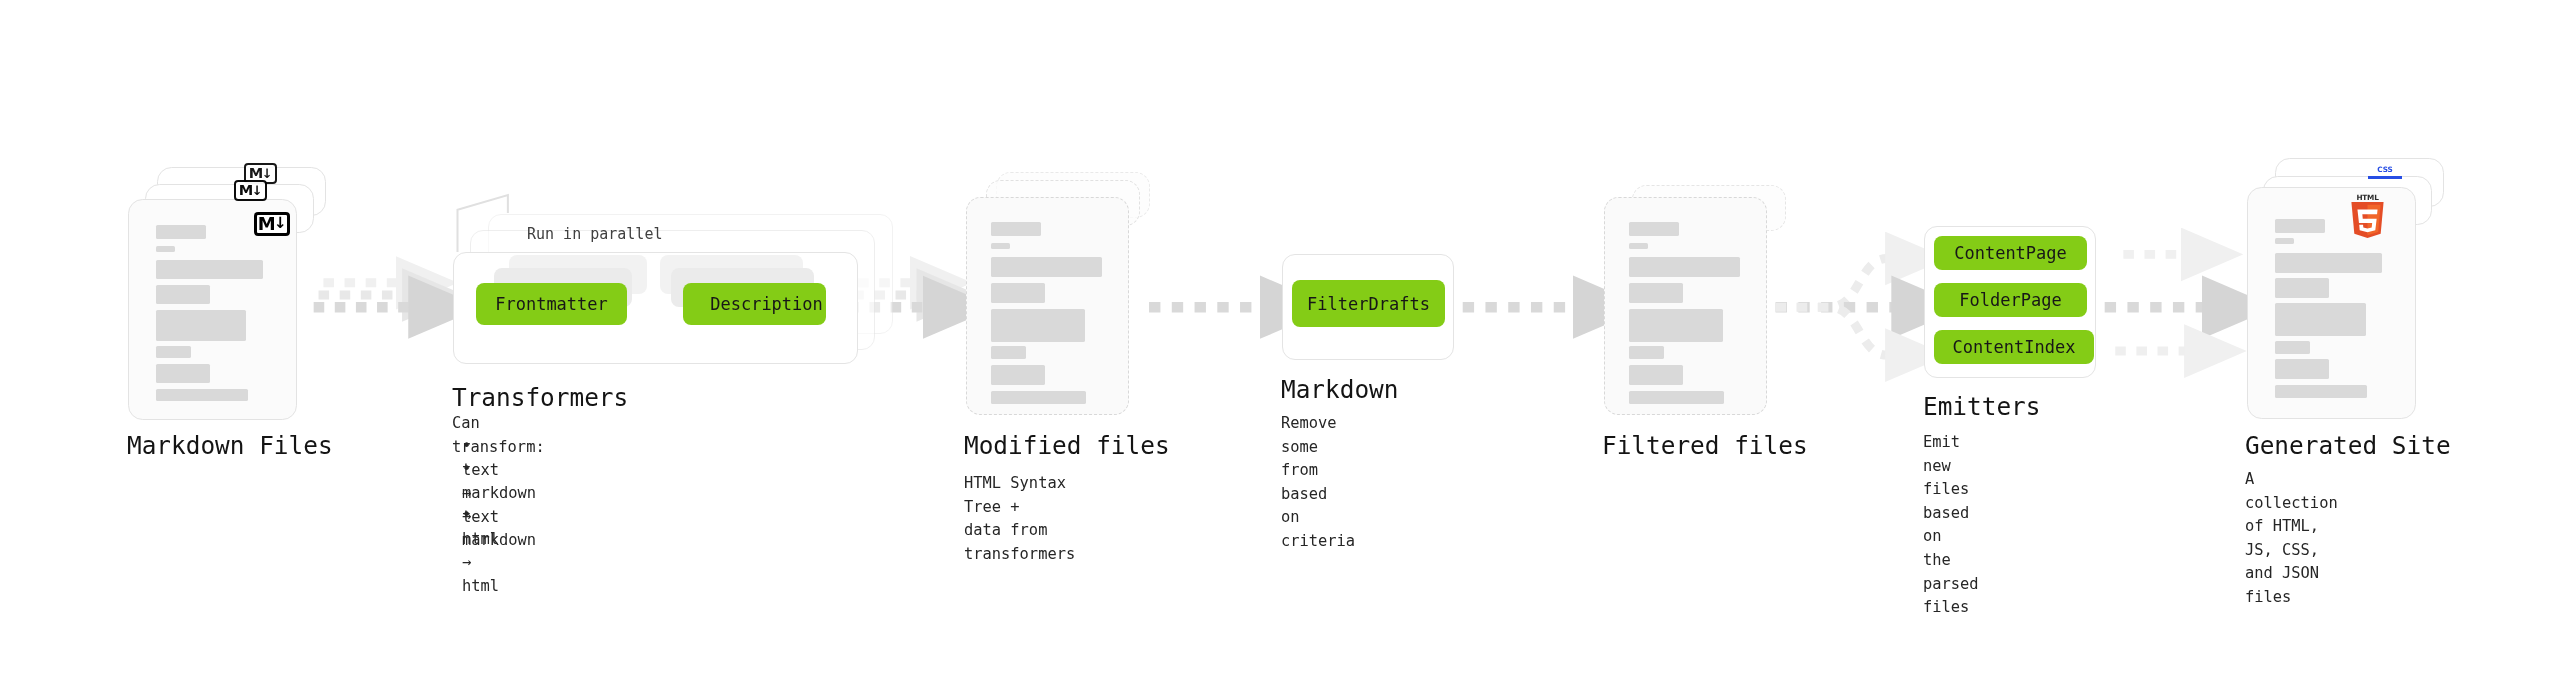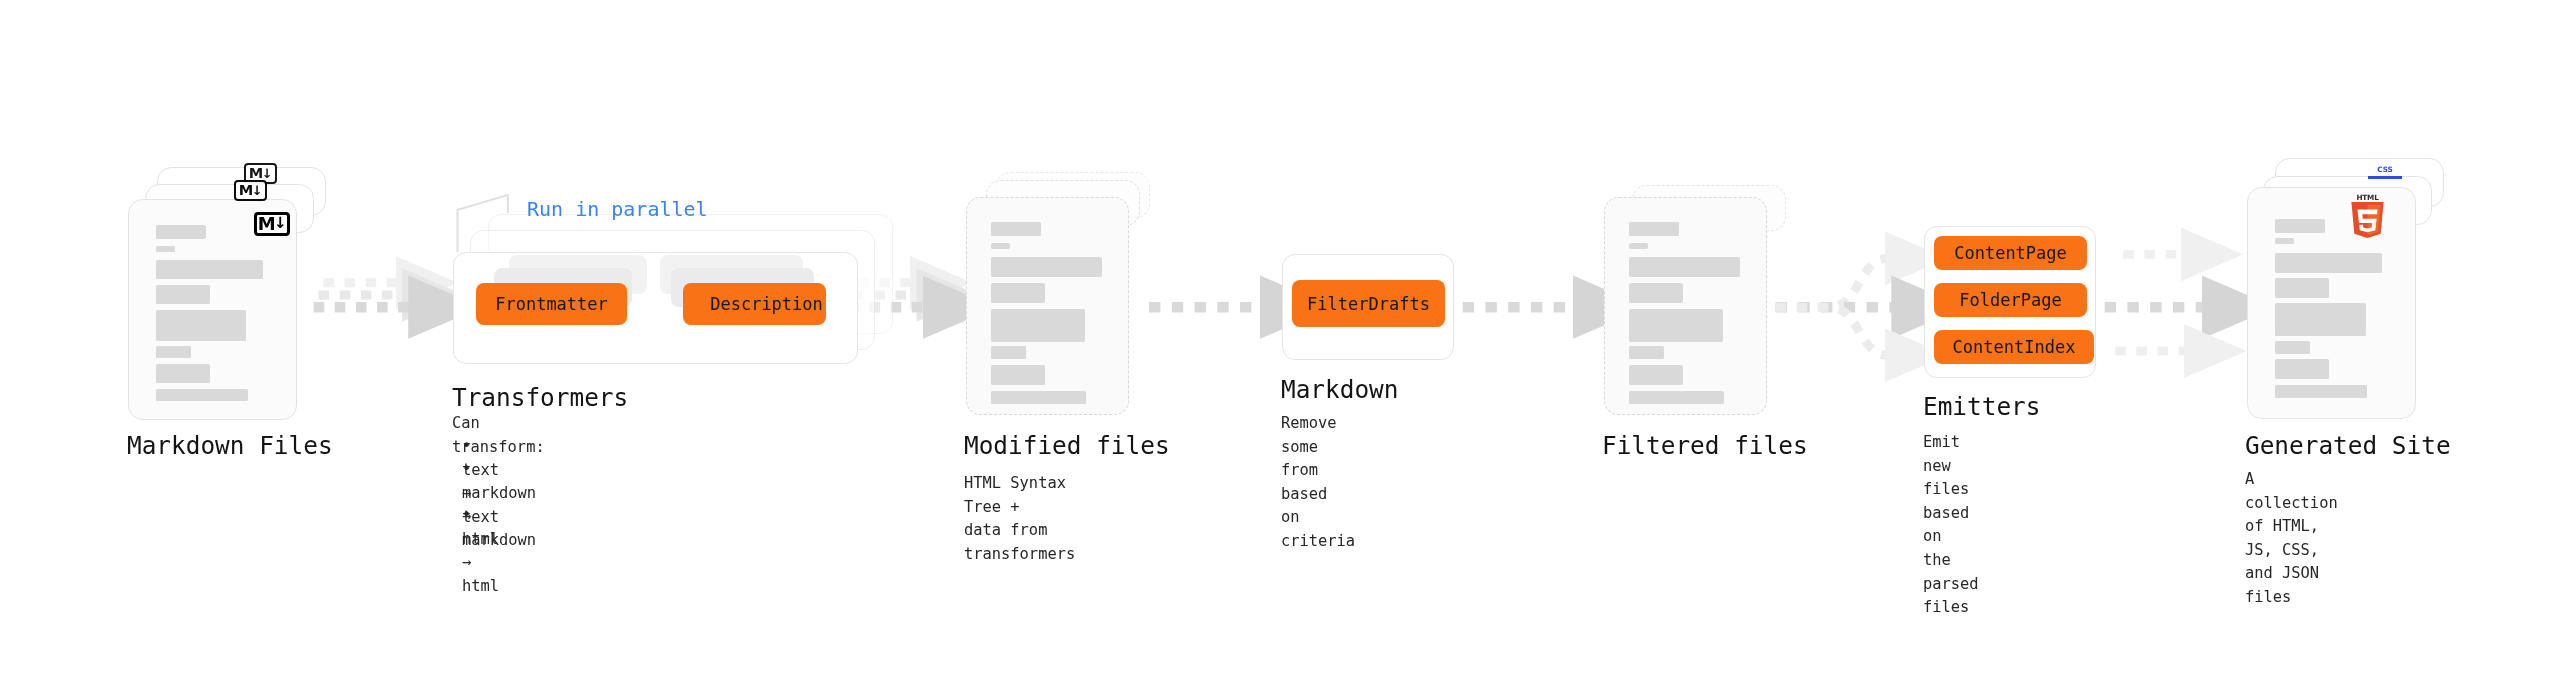"Run in parallel" .runlabel { color: #3b82f6 -> #404040; font-size: 20px -> 15px; margin-top: none -> 28px }
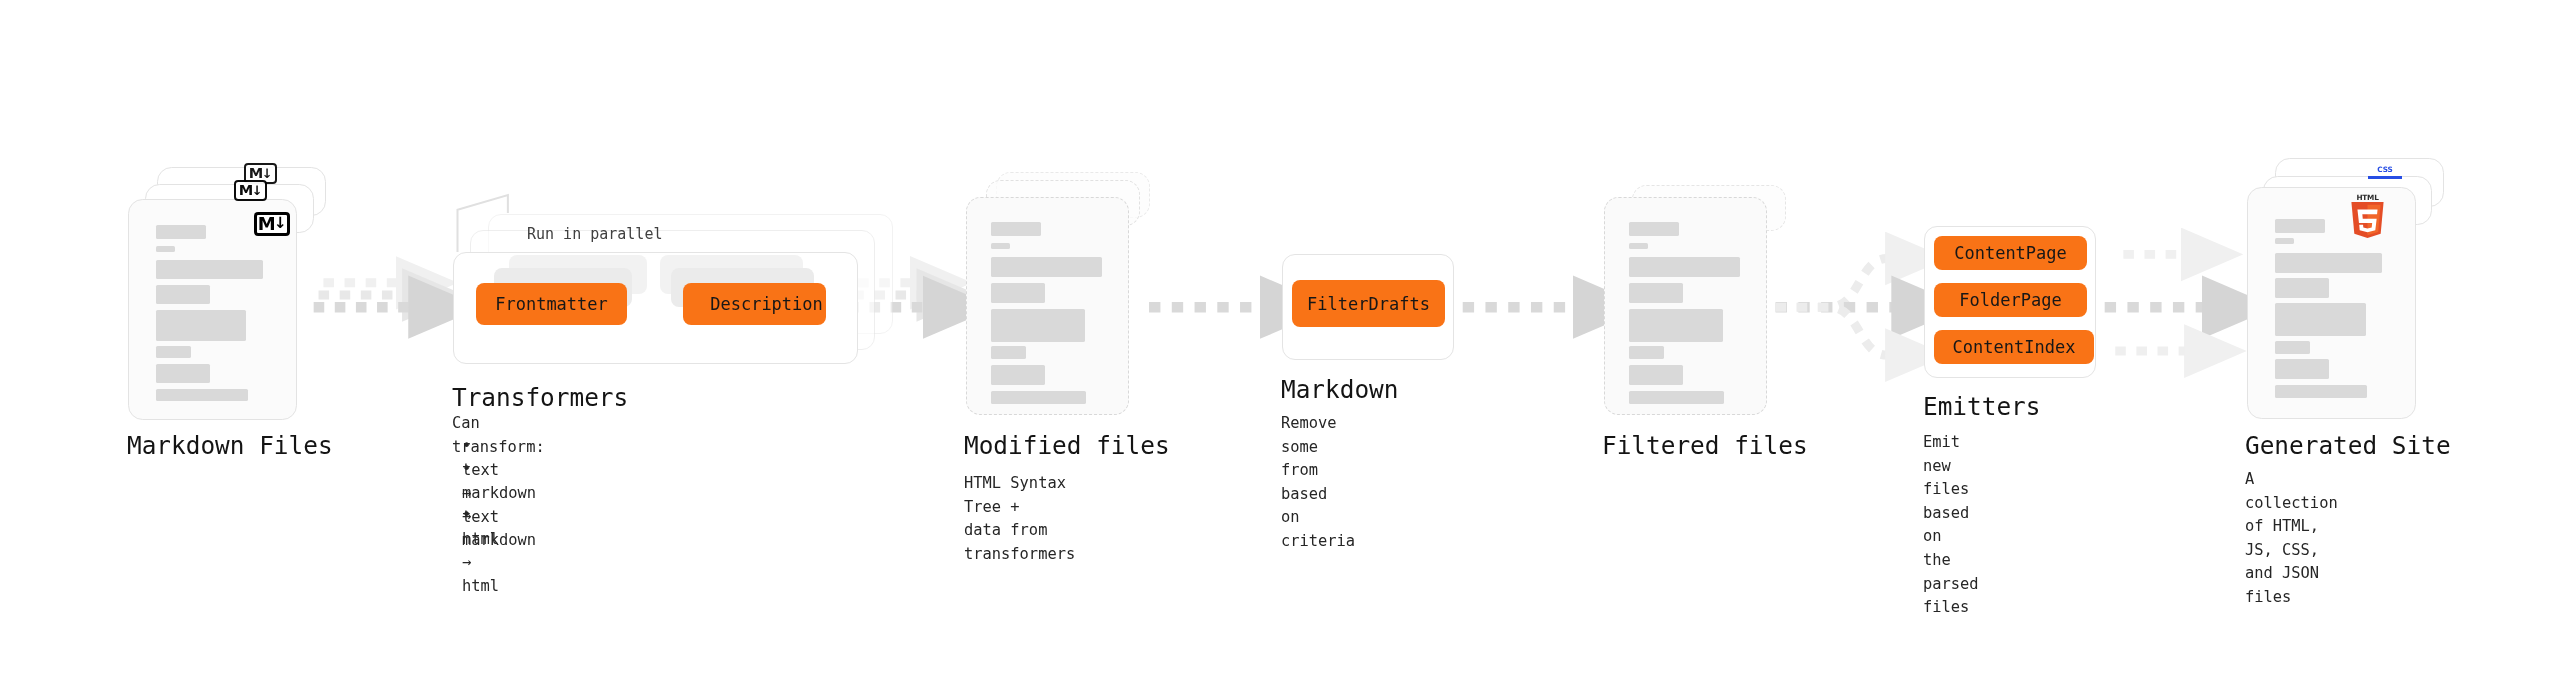"ContentPage" .chip { background: #f97316 -> #84cc16 }
